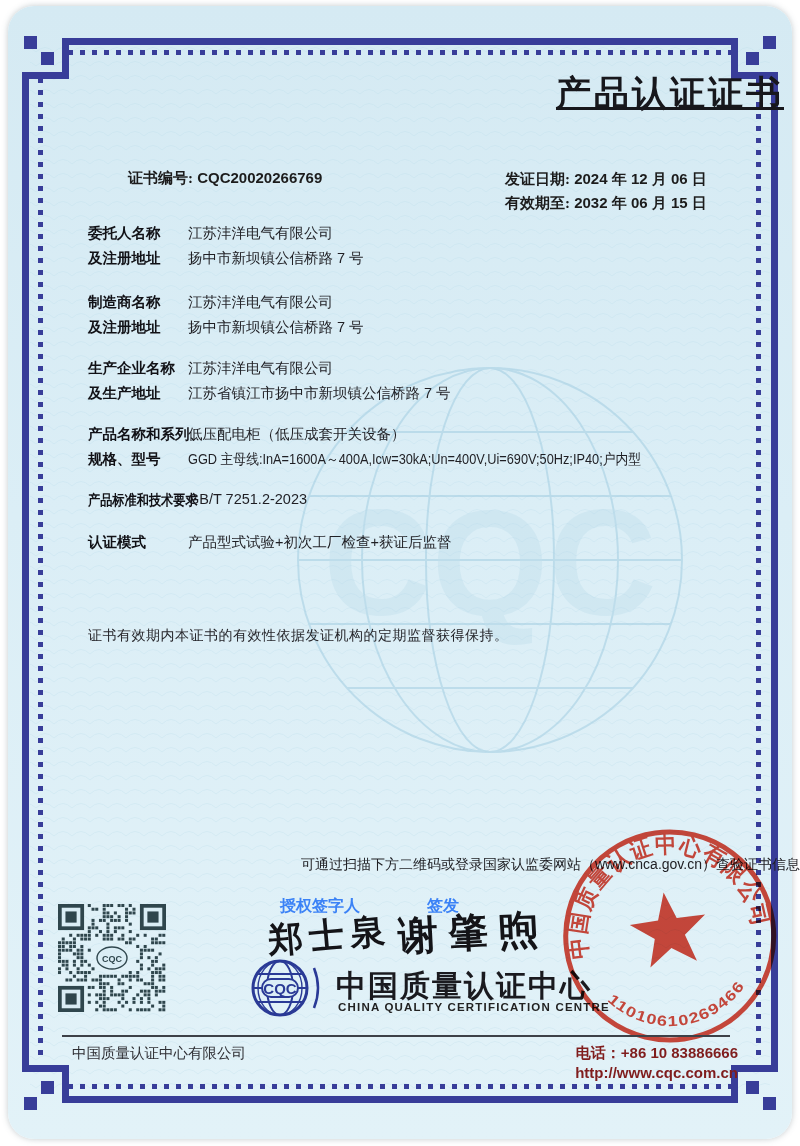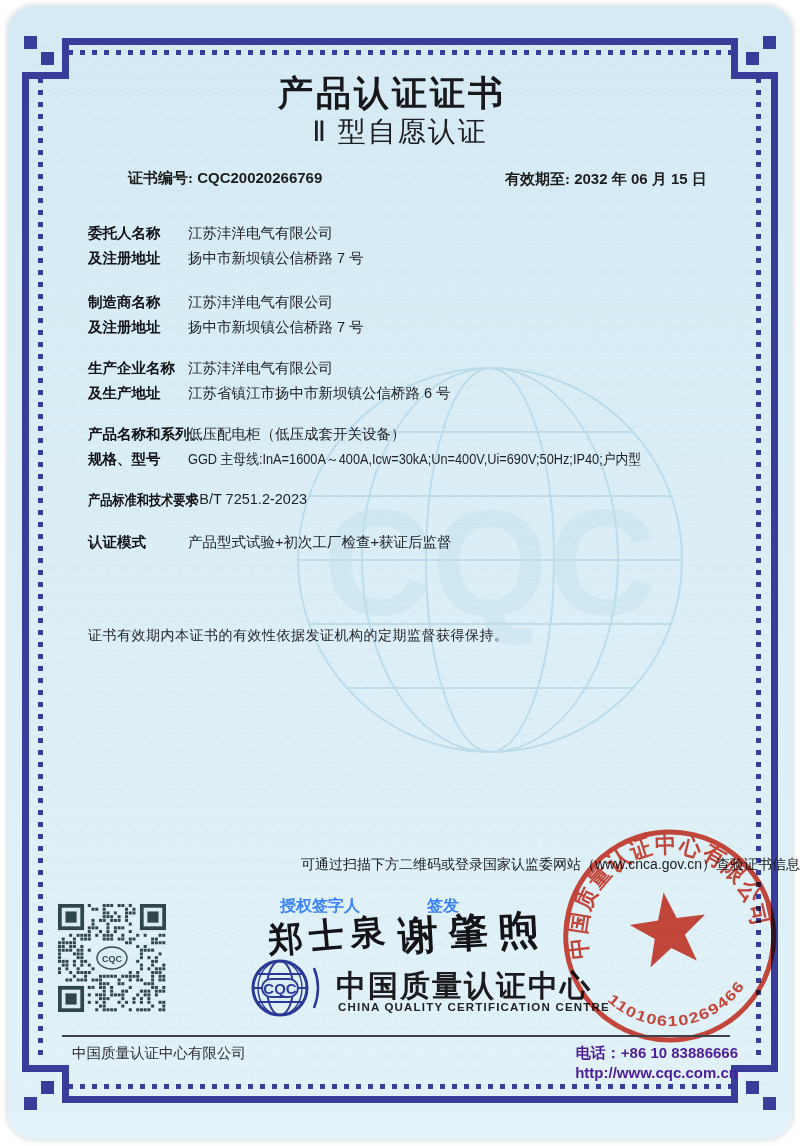"产品认证证书" .title { text-align: center -> right; text-decoration: none -> underline }
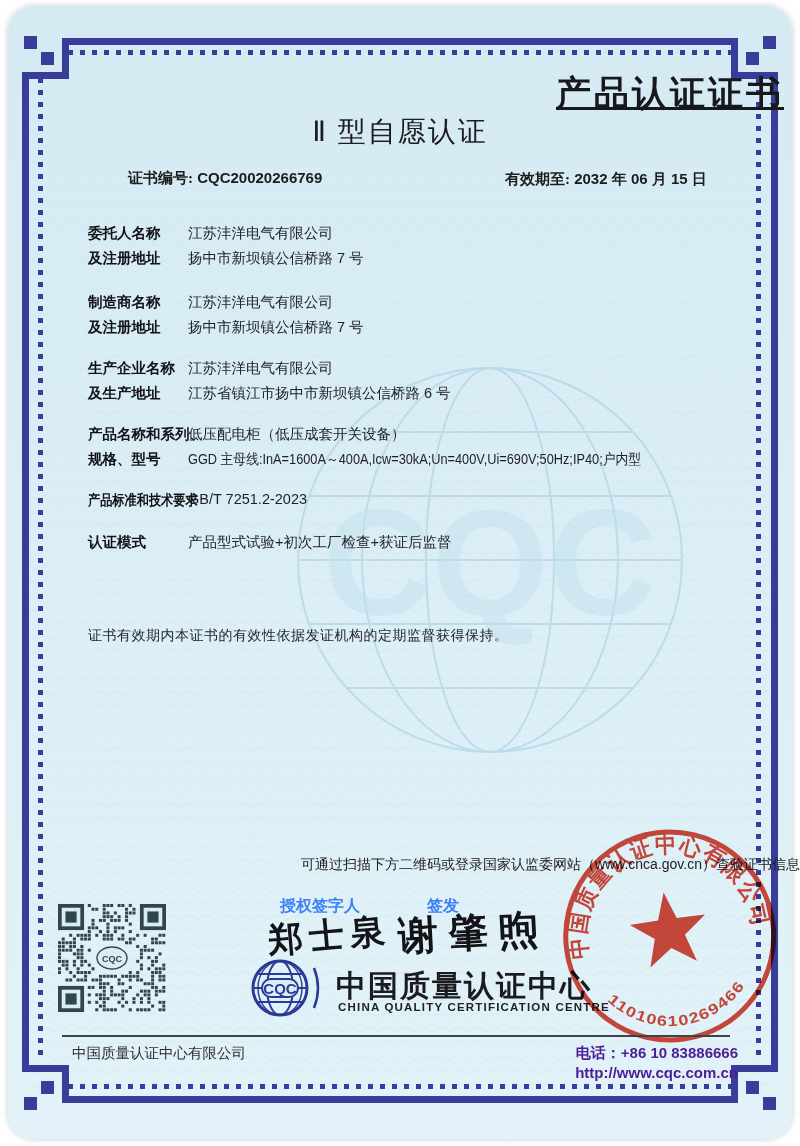"Ⅱ 型自愿认证" div.abs { html: <div>Ⅱ 型自愿认证</div> -> none }
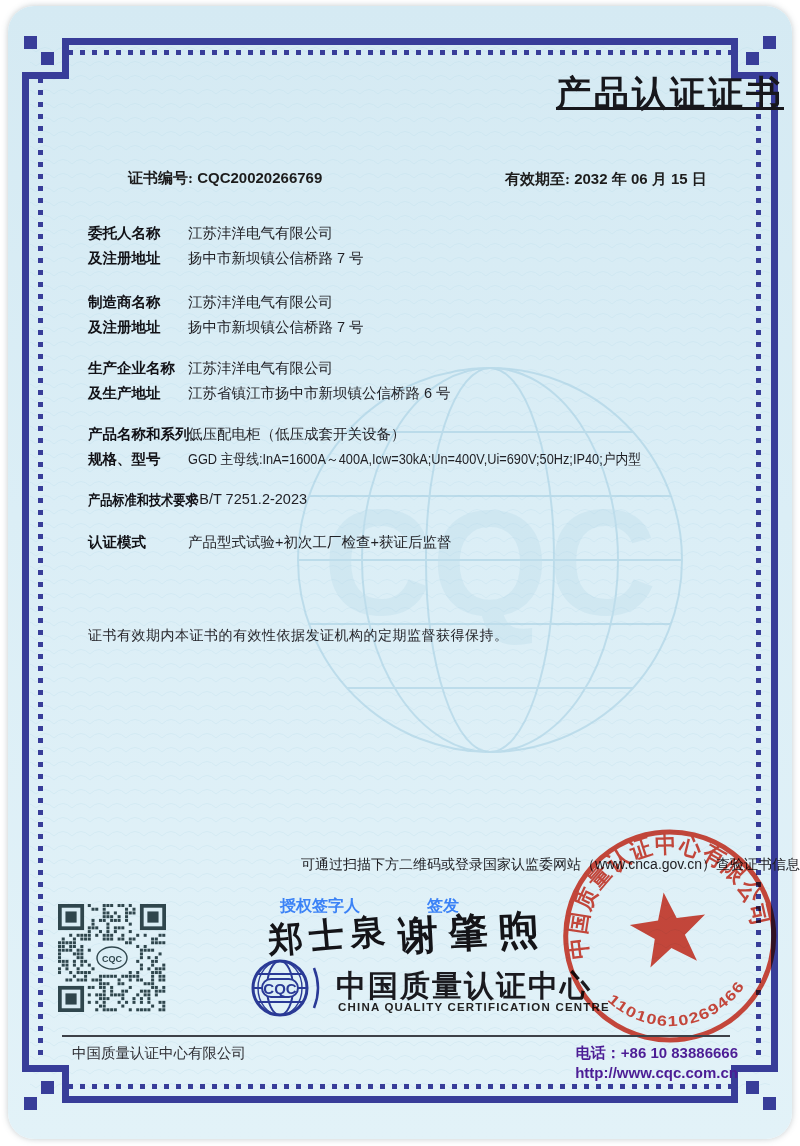"发证日期: 2024 年 12 月" div { html: none -> <div> <span>发证日期:</span> <span>2024 年 12 月 06 日</span> </div> }
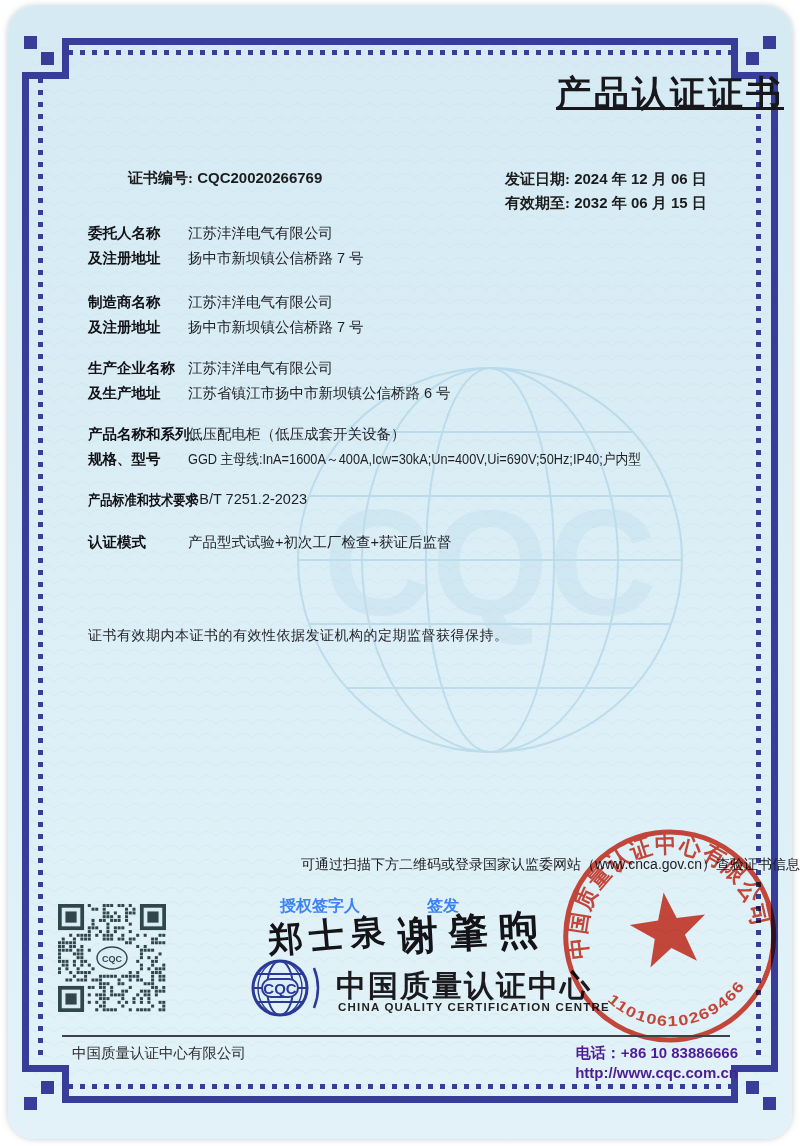"江苏省镇江市扬中市新坝镇公信桥路 6 号" div.val { text: 6 -> 7 }
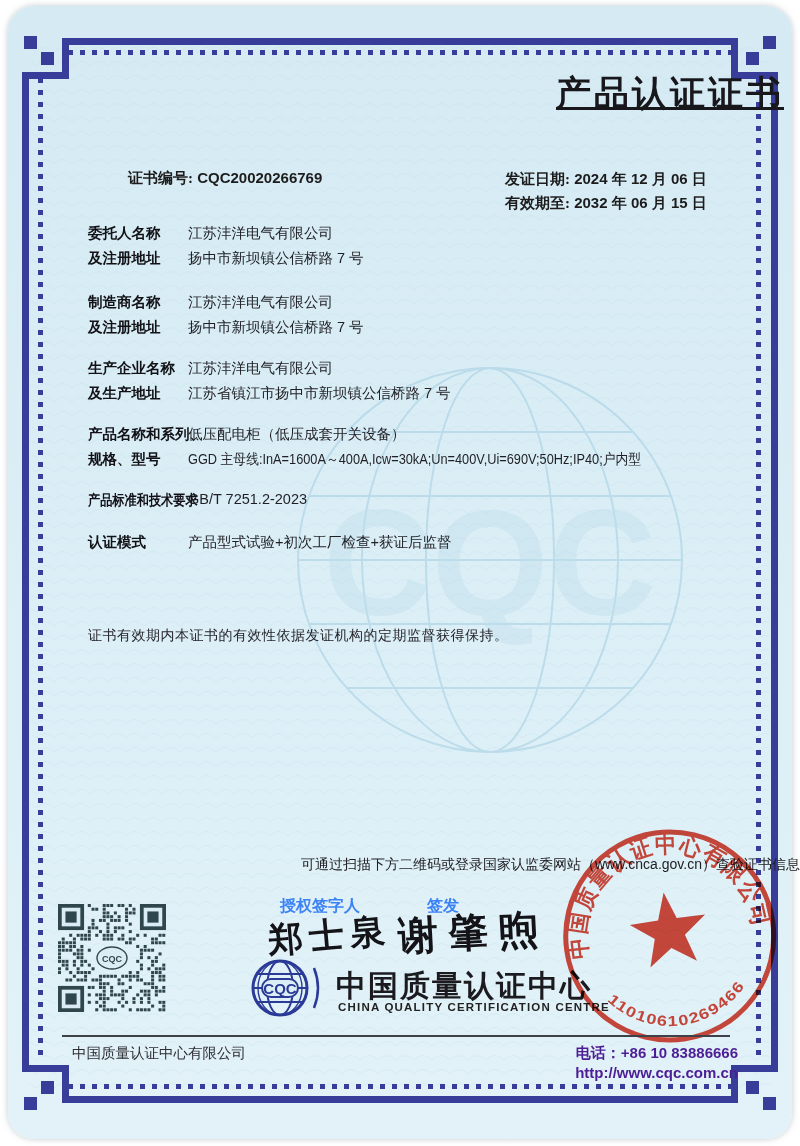"电话：+86 10 83886666" .footR { color: #4c1d95 -> #7f1d1d }
